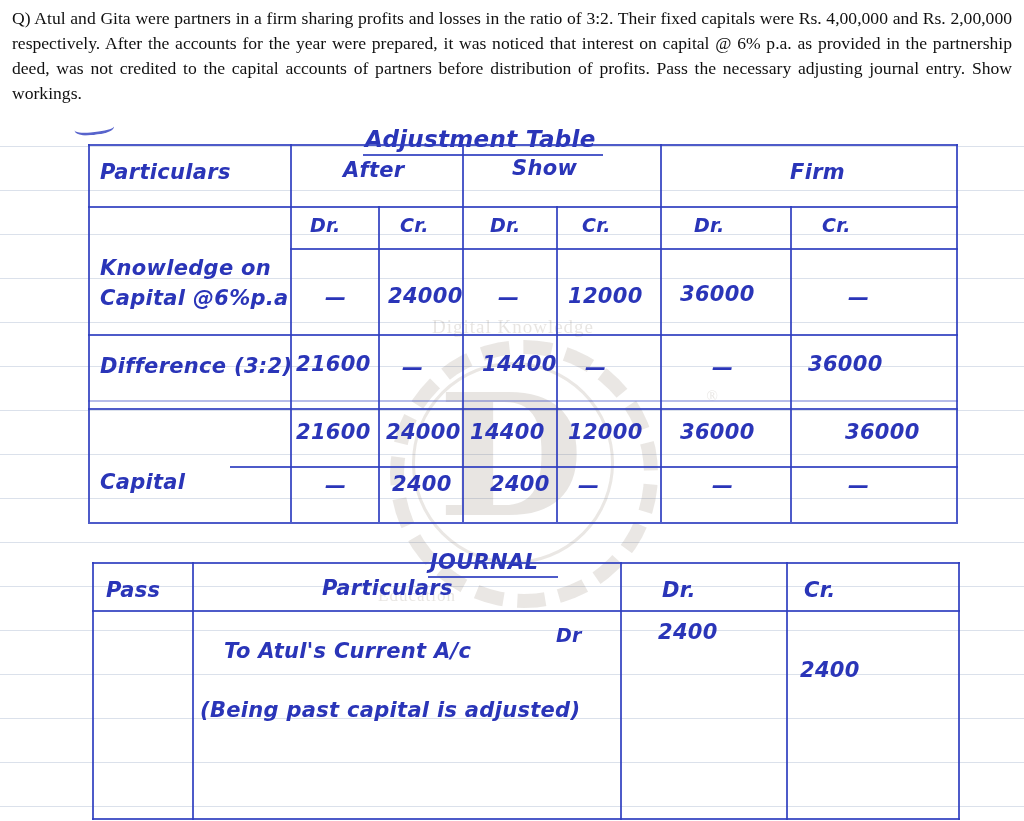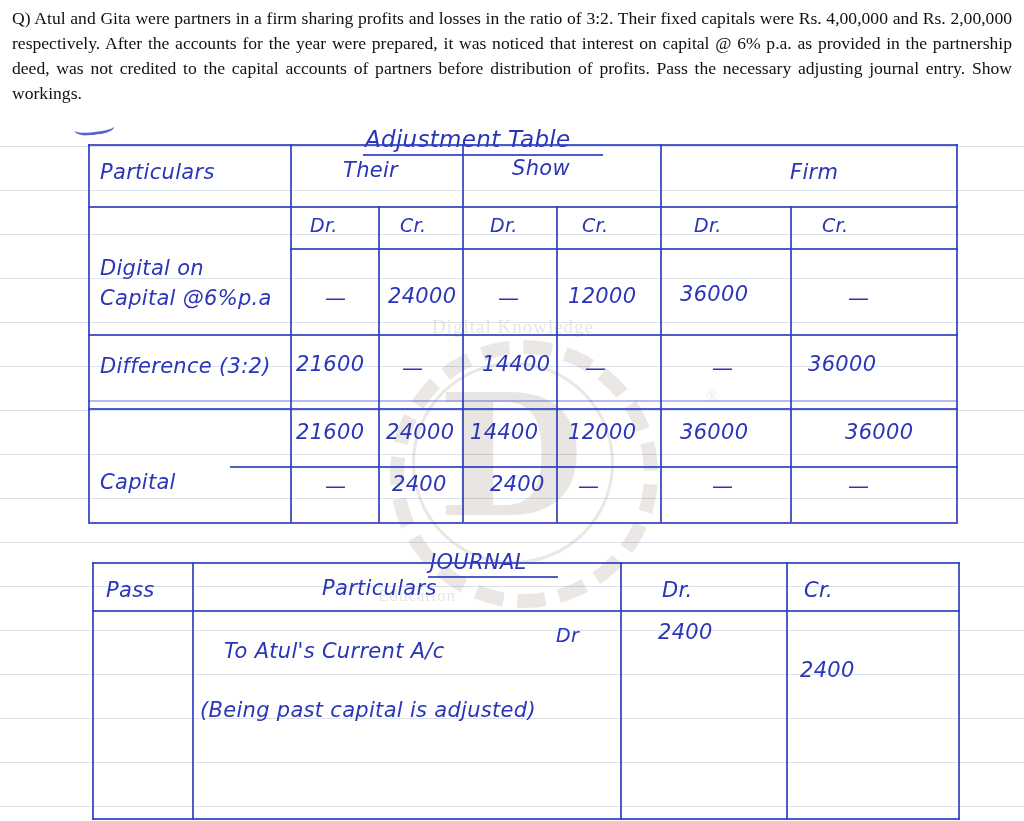"Adjustment Table" .hand-line { font-weight: 400 -> 700 }
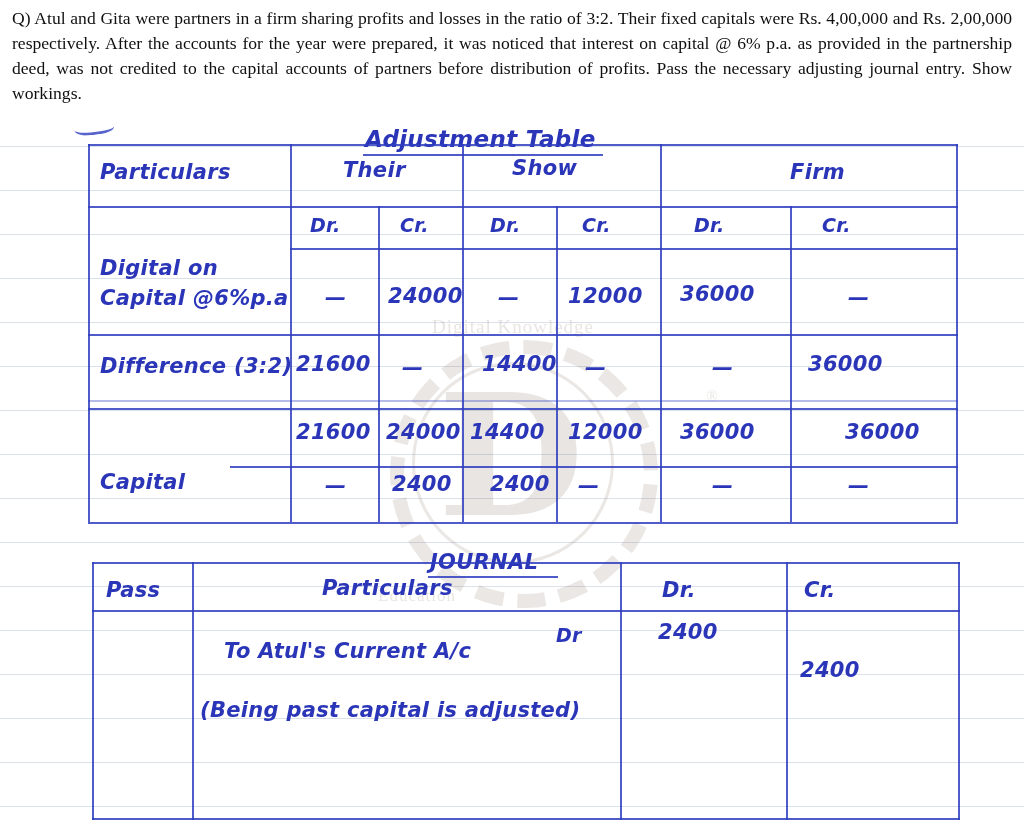"Their" div.hand { text: Their -> After }
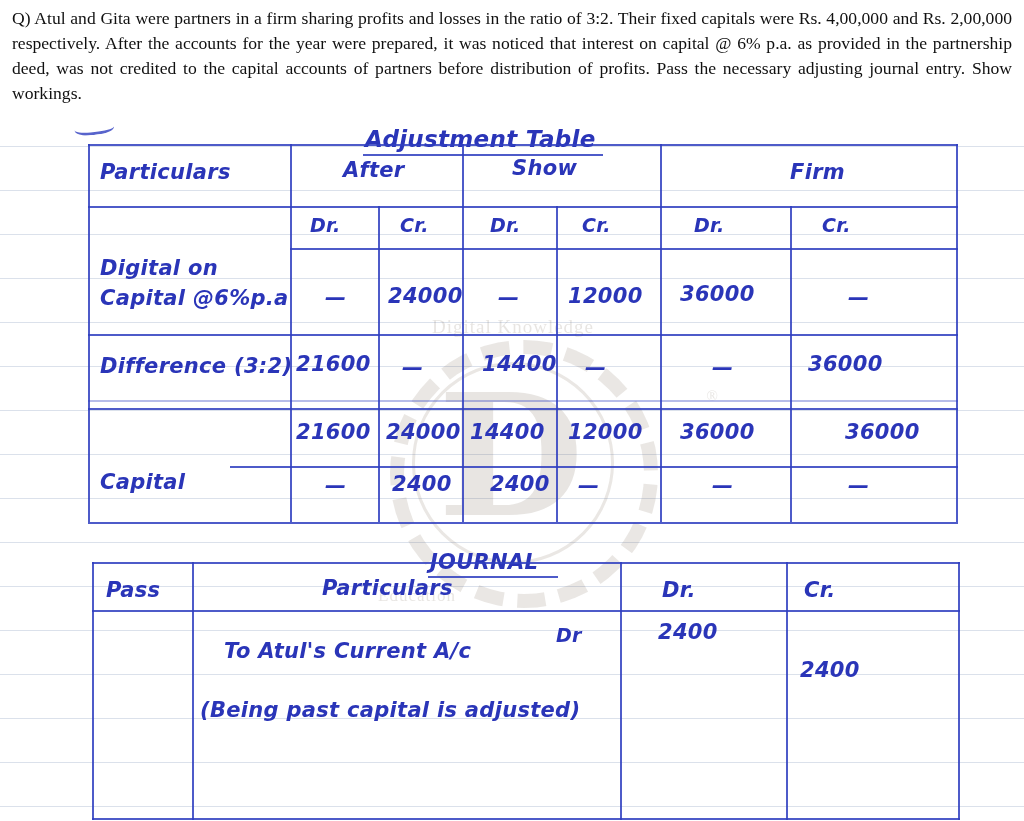"Digital on" div.hand { text: Digital -> Knowledge }
